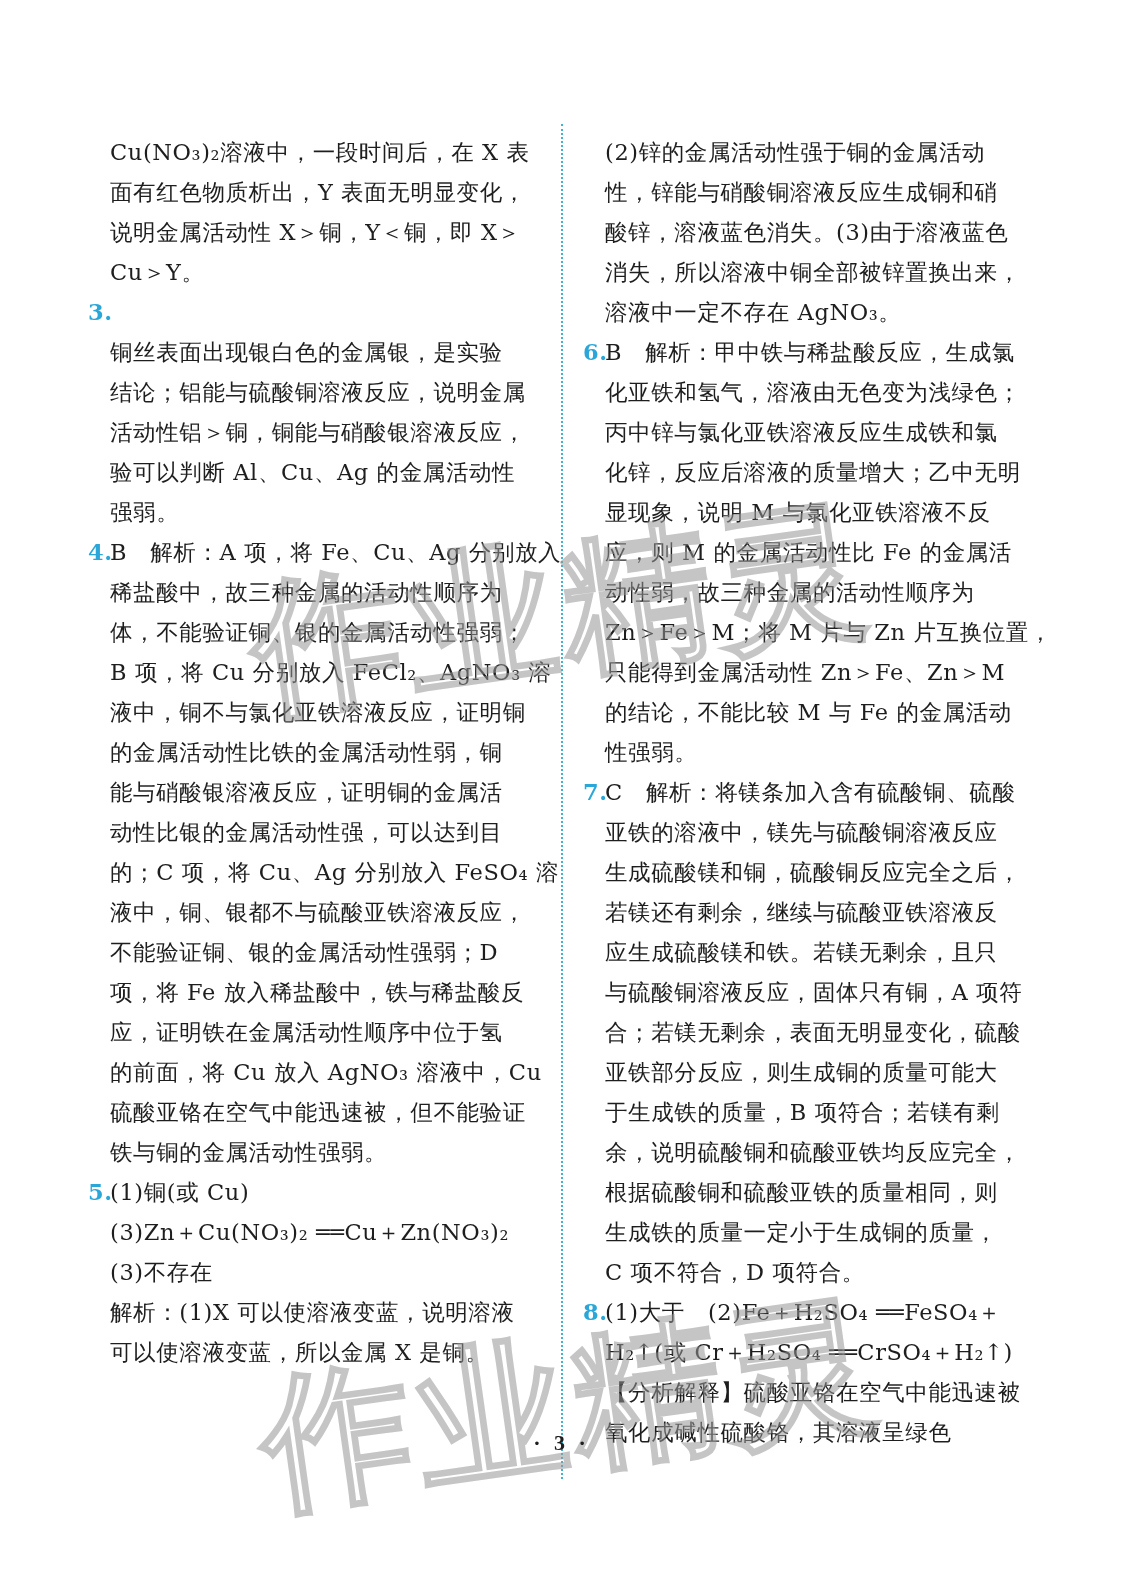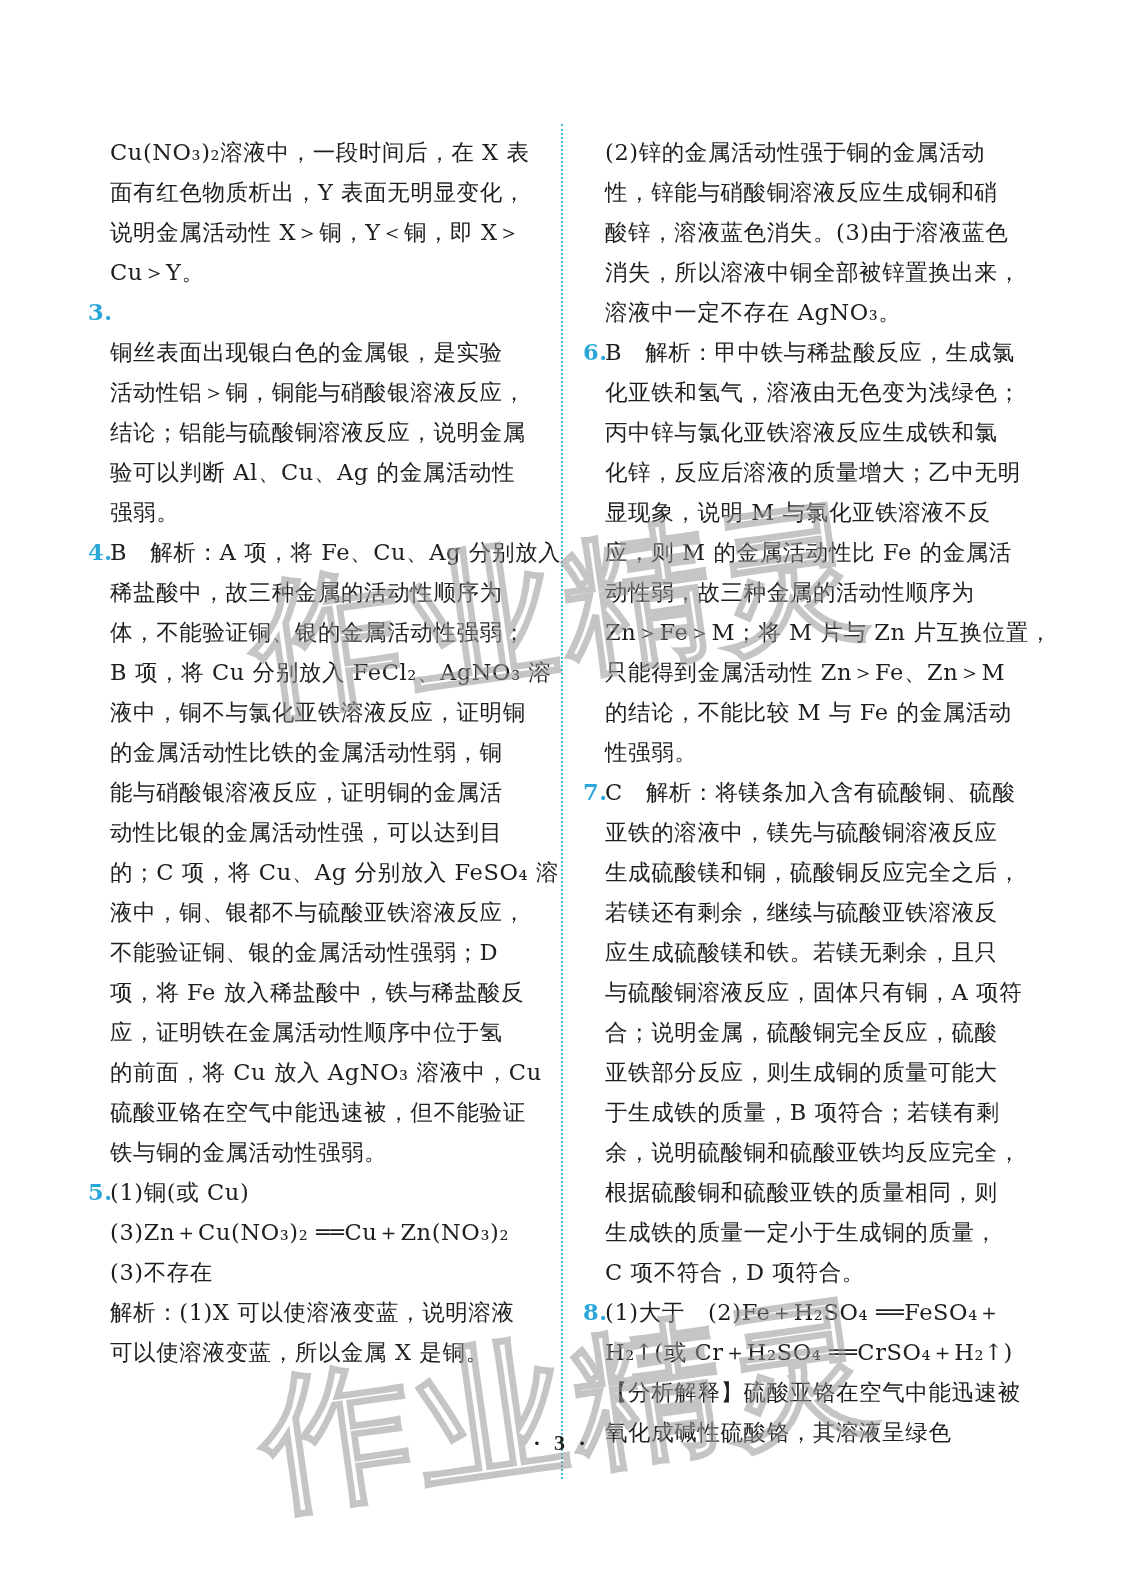"活动性铝＞铜，铜能与硝酸银溶液反应，" div.line { order: before "结论；铝能与硫酸铜溶液反应，说明金属" -> after "结论；铝能与硫酸铜溶液反应，说明金属" }
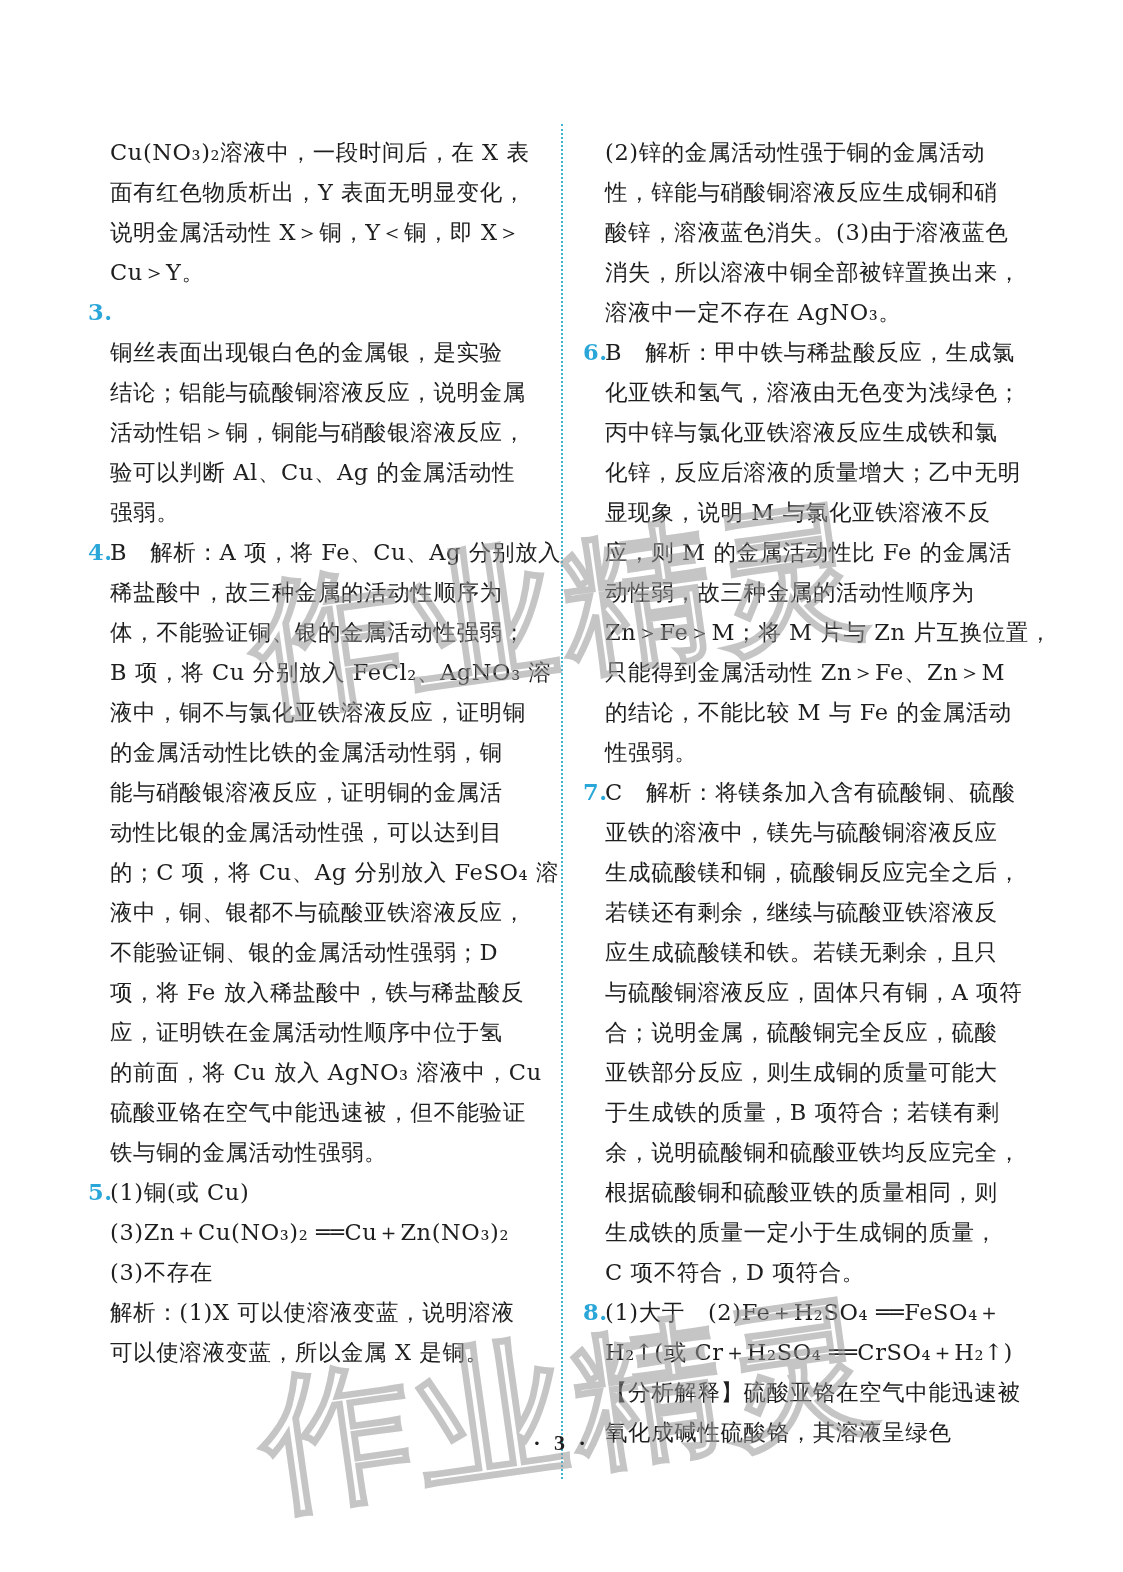"合；说明金属，硫酸铜完全反应，硫酸" span { text: 说明金属，硫酸铜完全反应 -> 若镁无剩余，表面无明显变化 }
